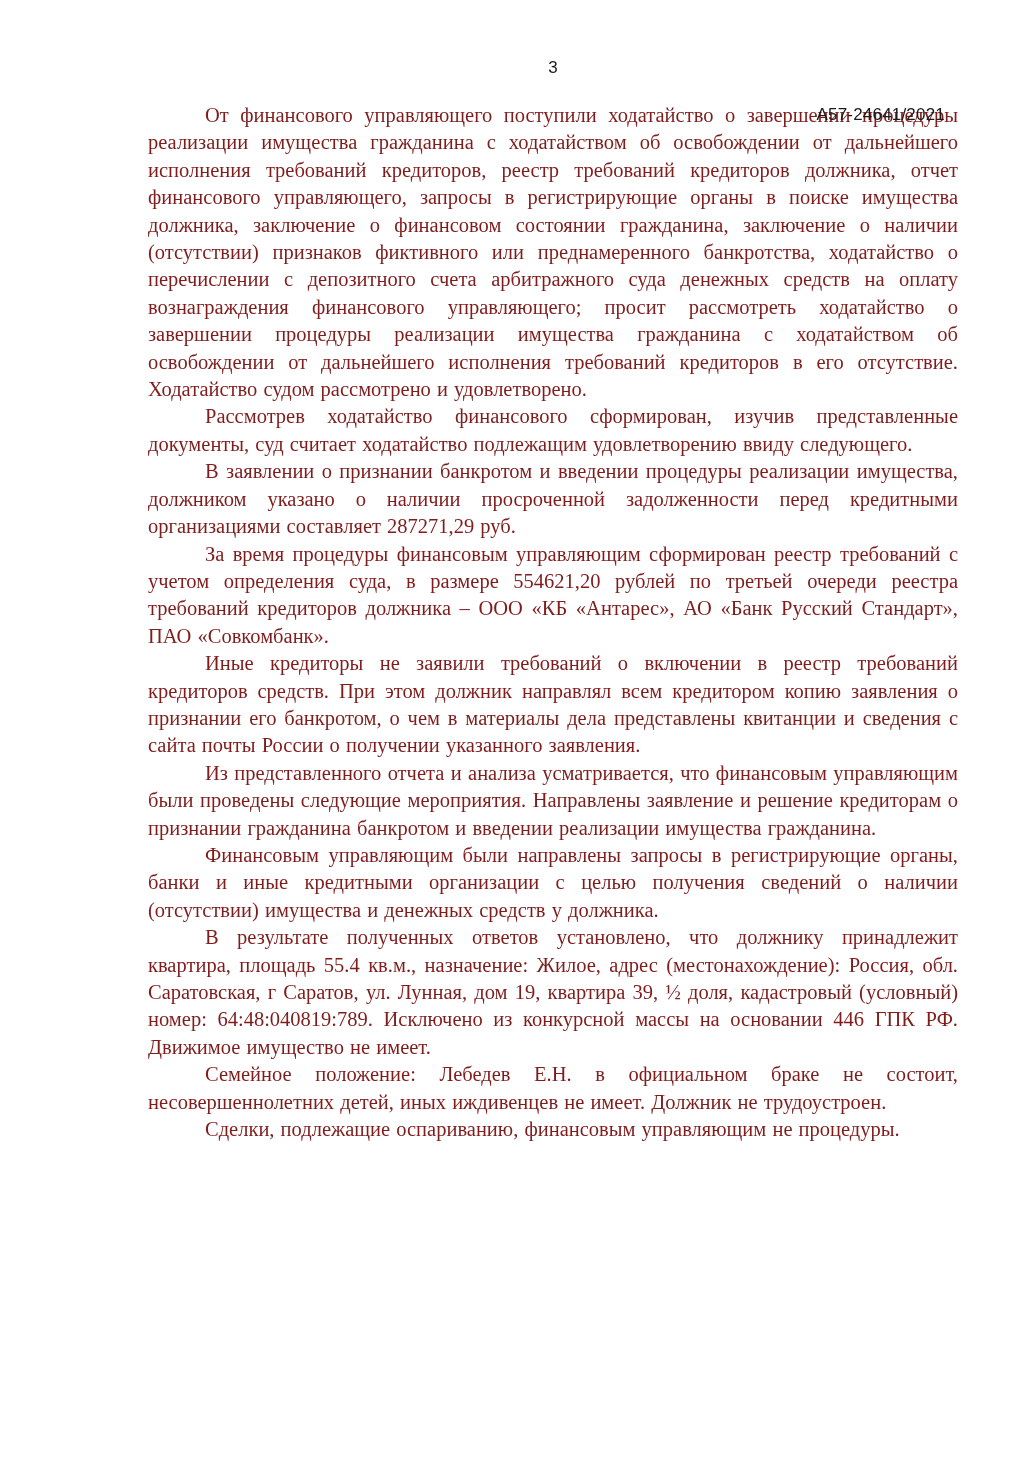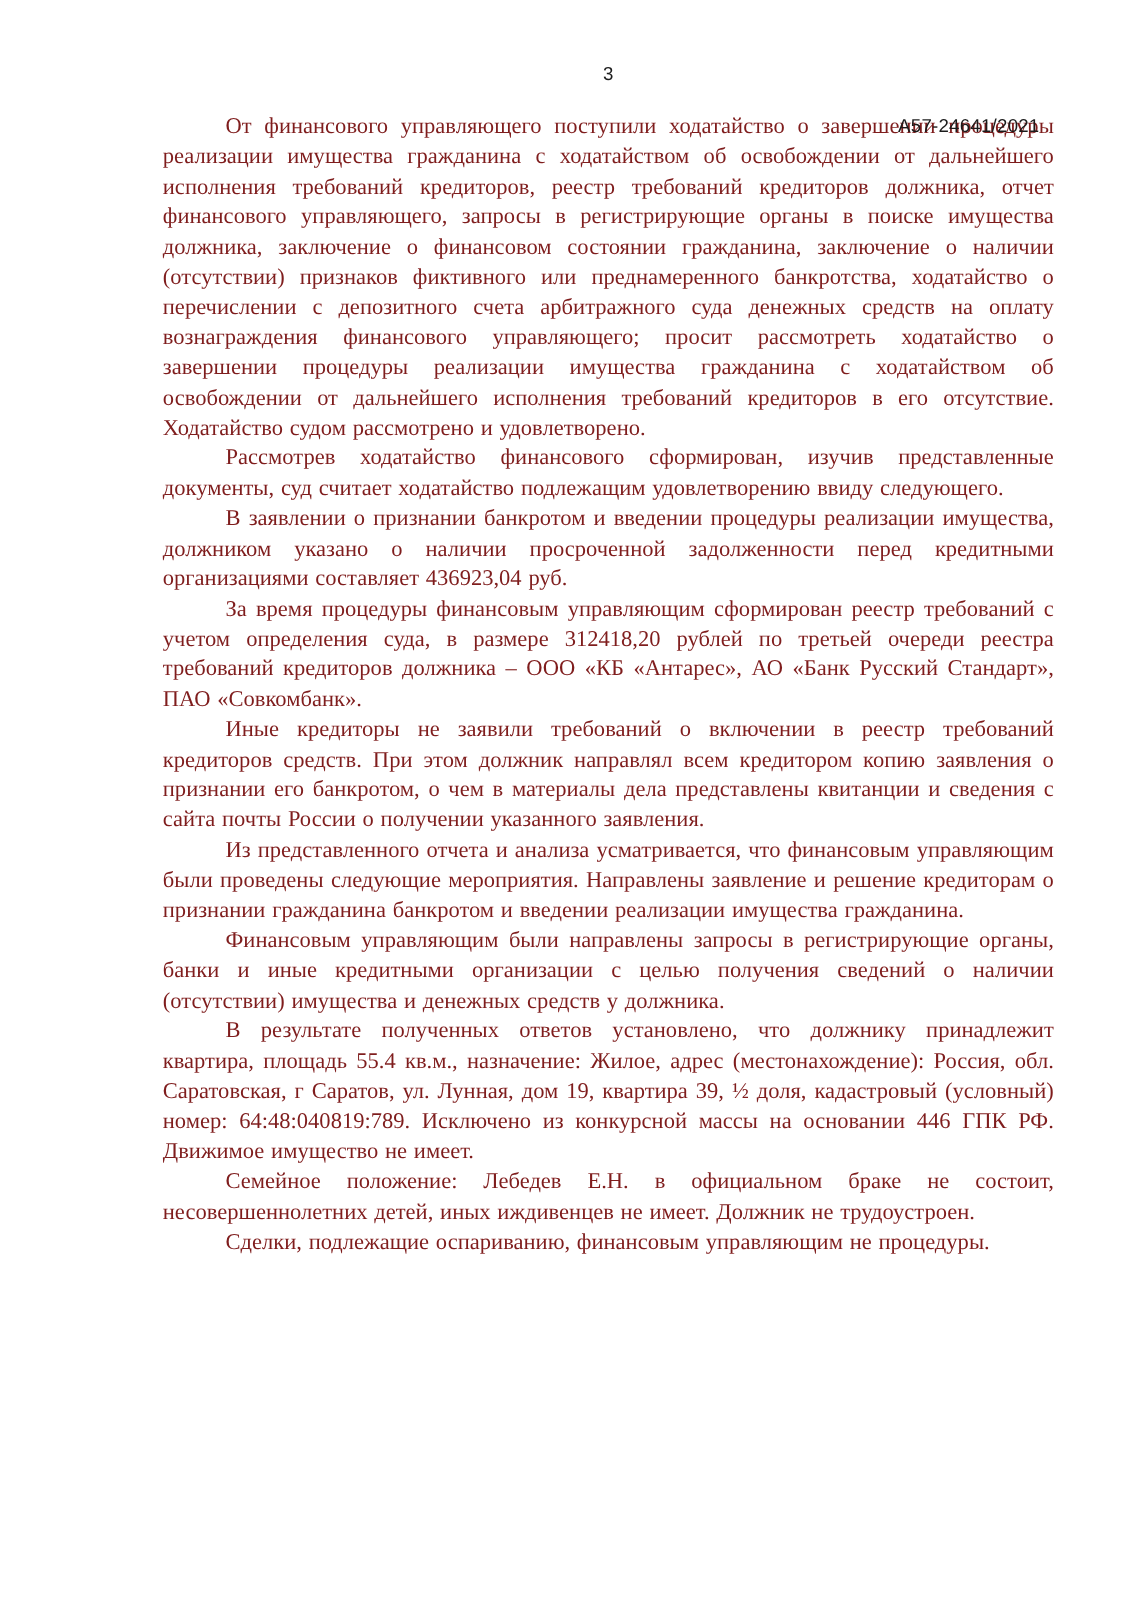"В заявлении о признании банкротом" p { text: 436923,04 -> 287271,29 }
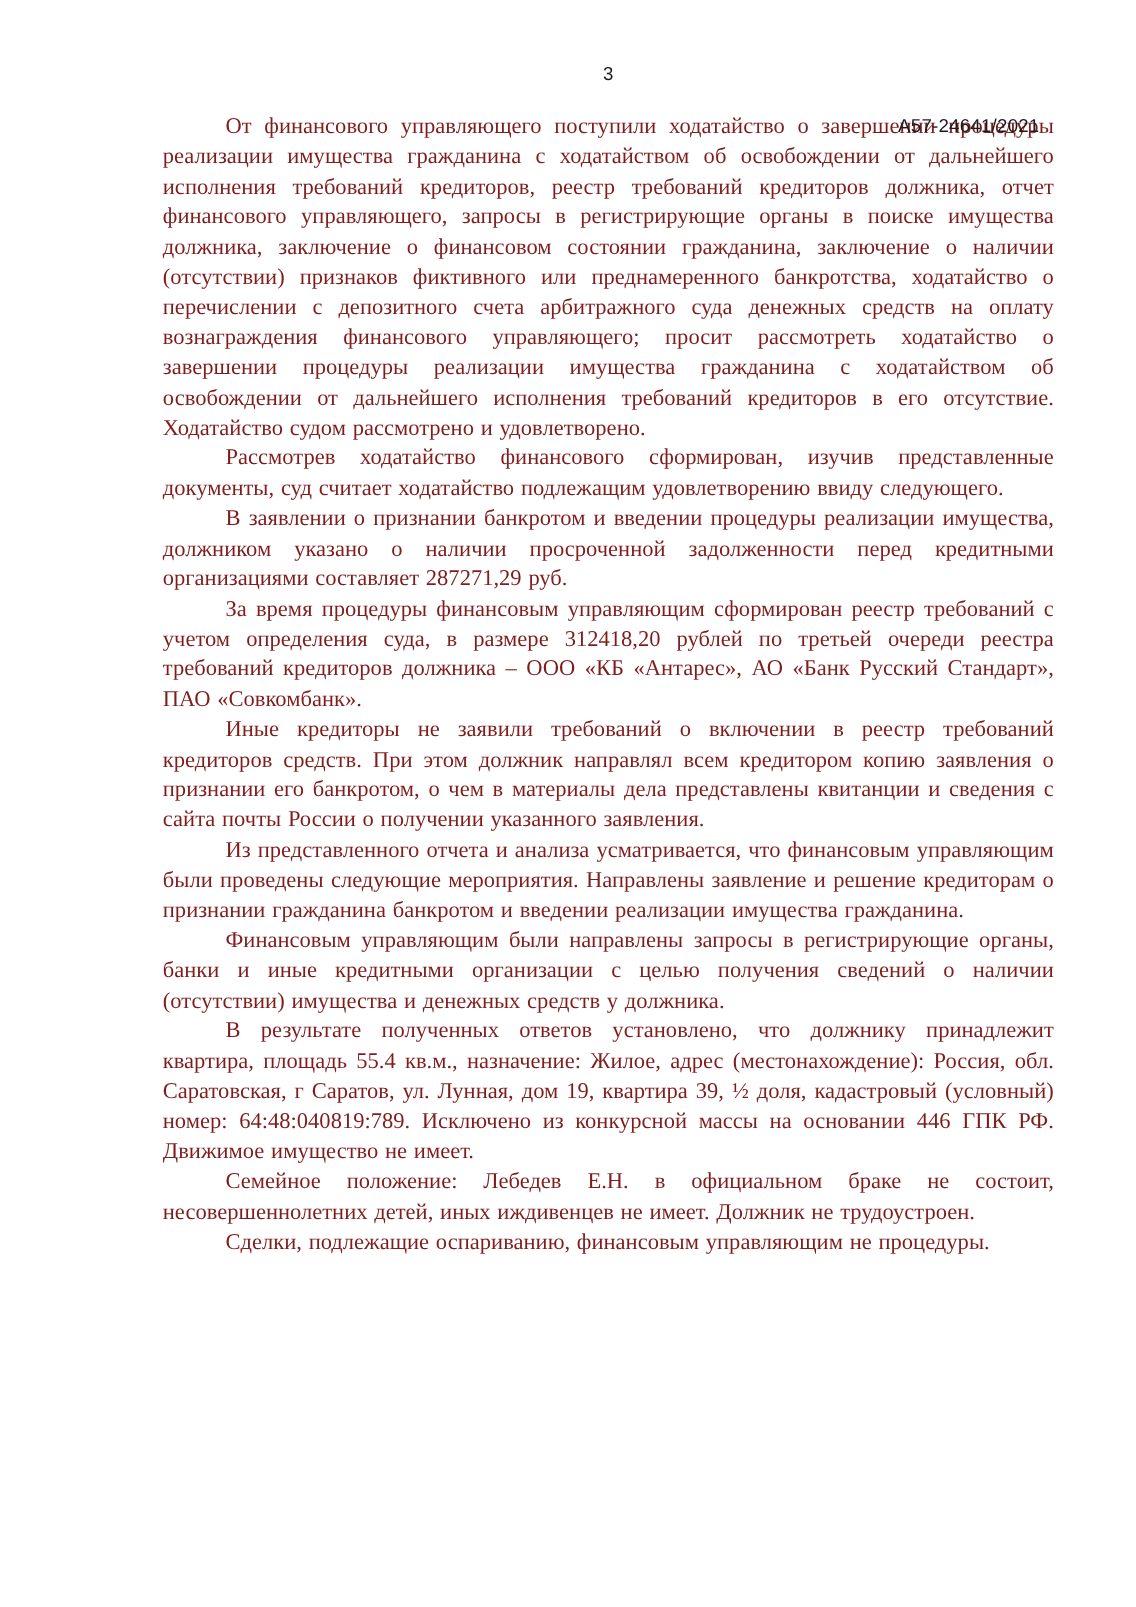"За время процедуры финансовым" p { text: 312418,20 -> 554621,20 }
